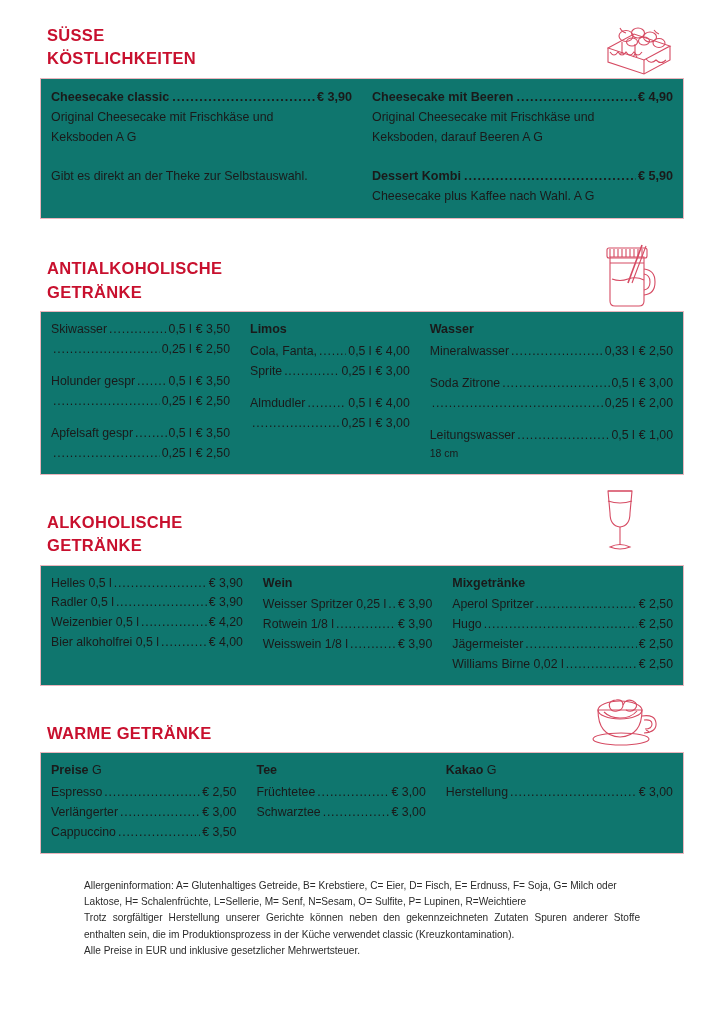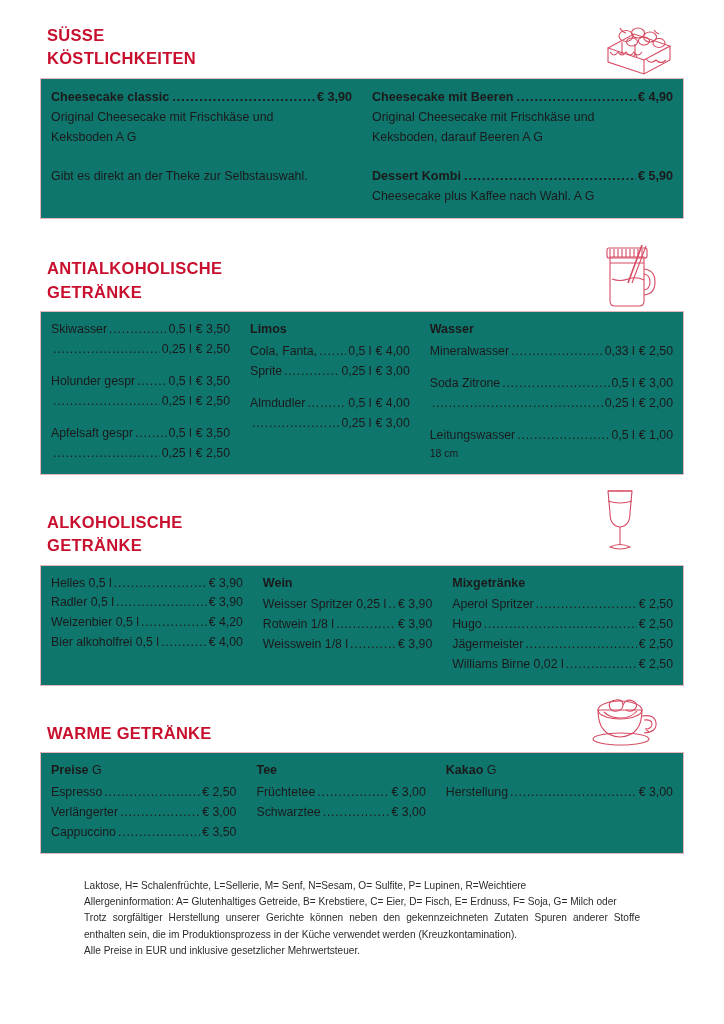"Laktose, H= Schalenfrüchte, L=Sellerie," p { order: before "Allergeninformation: A= Glutenhaltiges" -> after "Allergeninformation: A= Glutenhaltiges" }
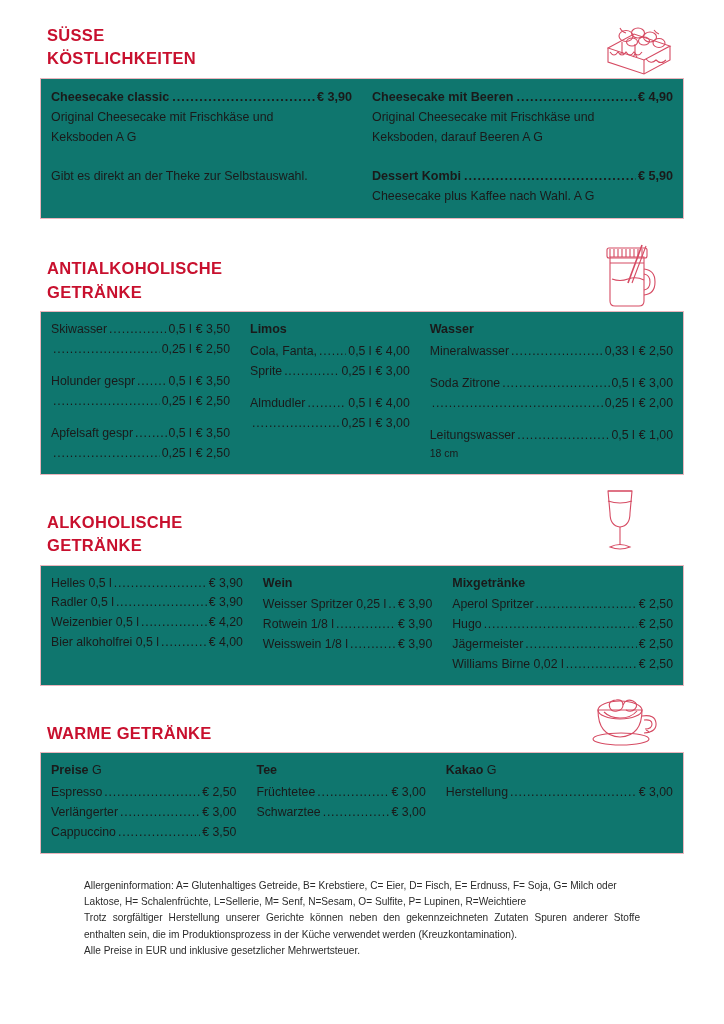"Trotz sorgfältiger Herstellung unserer" p.just { text: werden -> classic }
